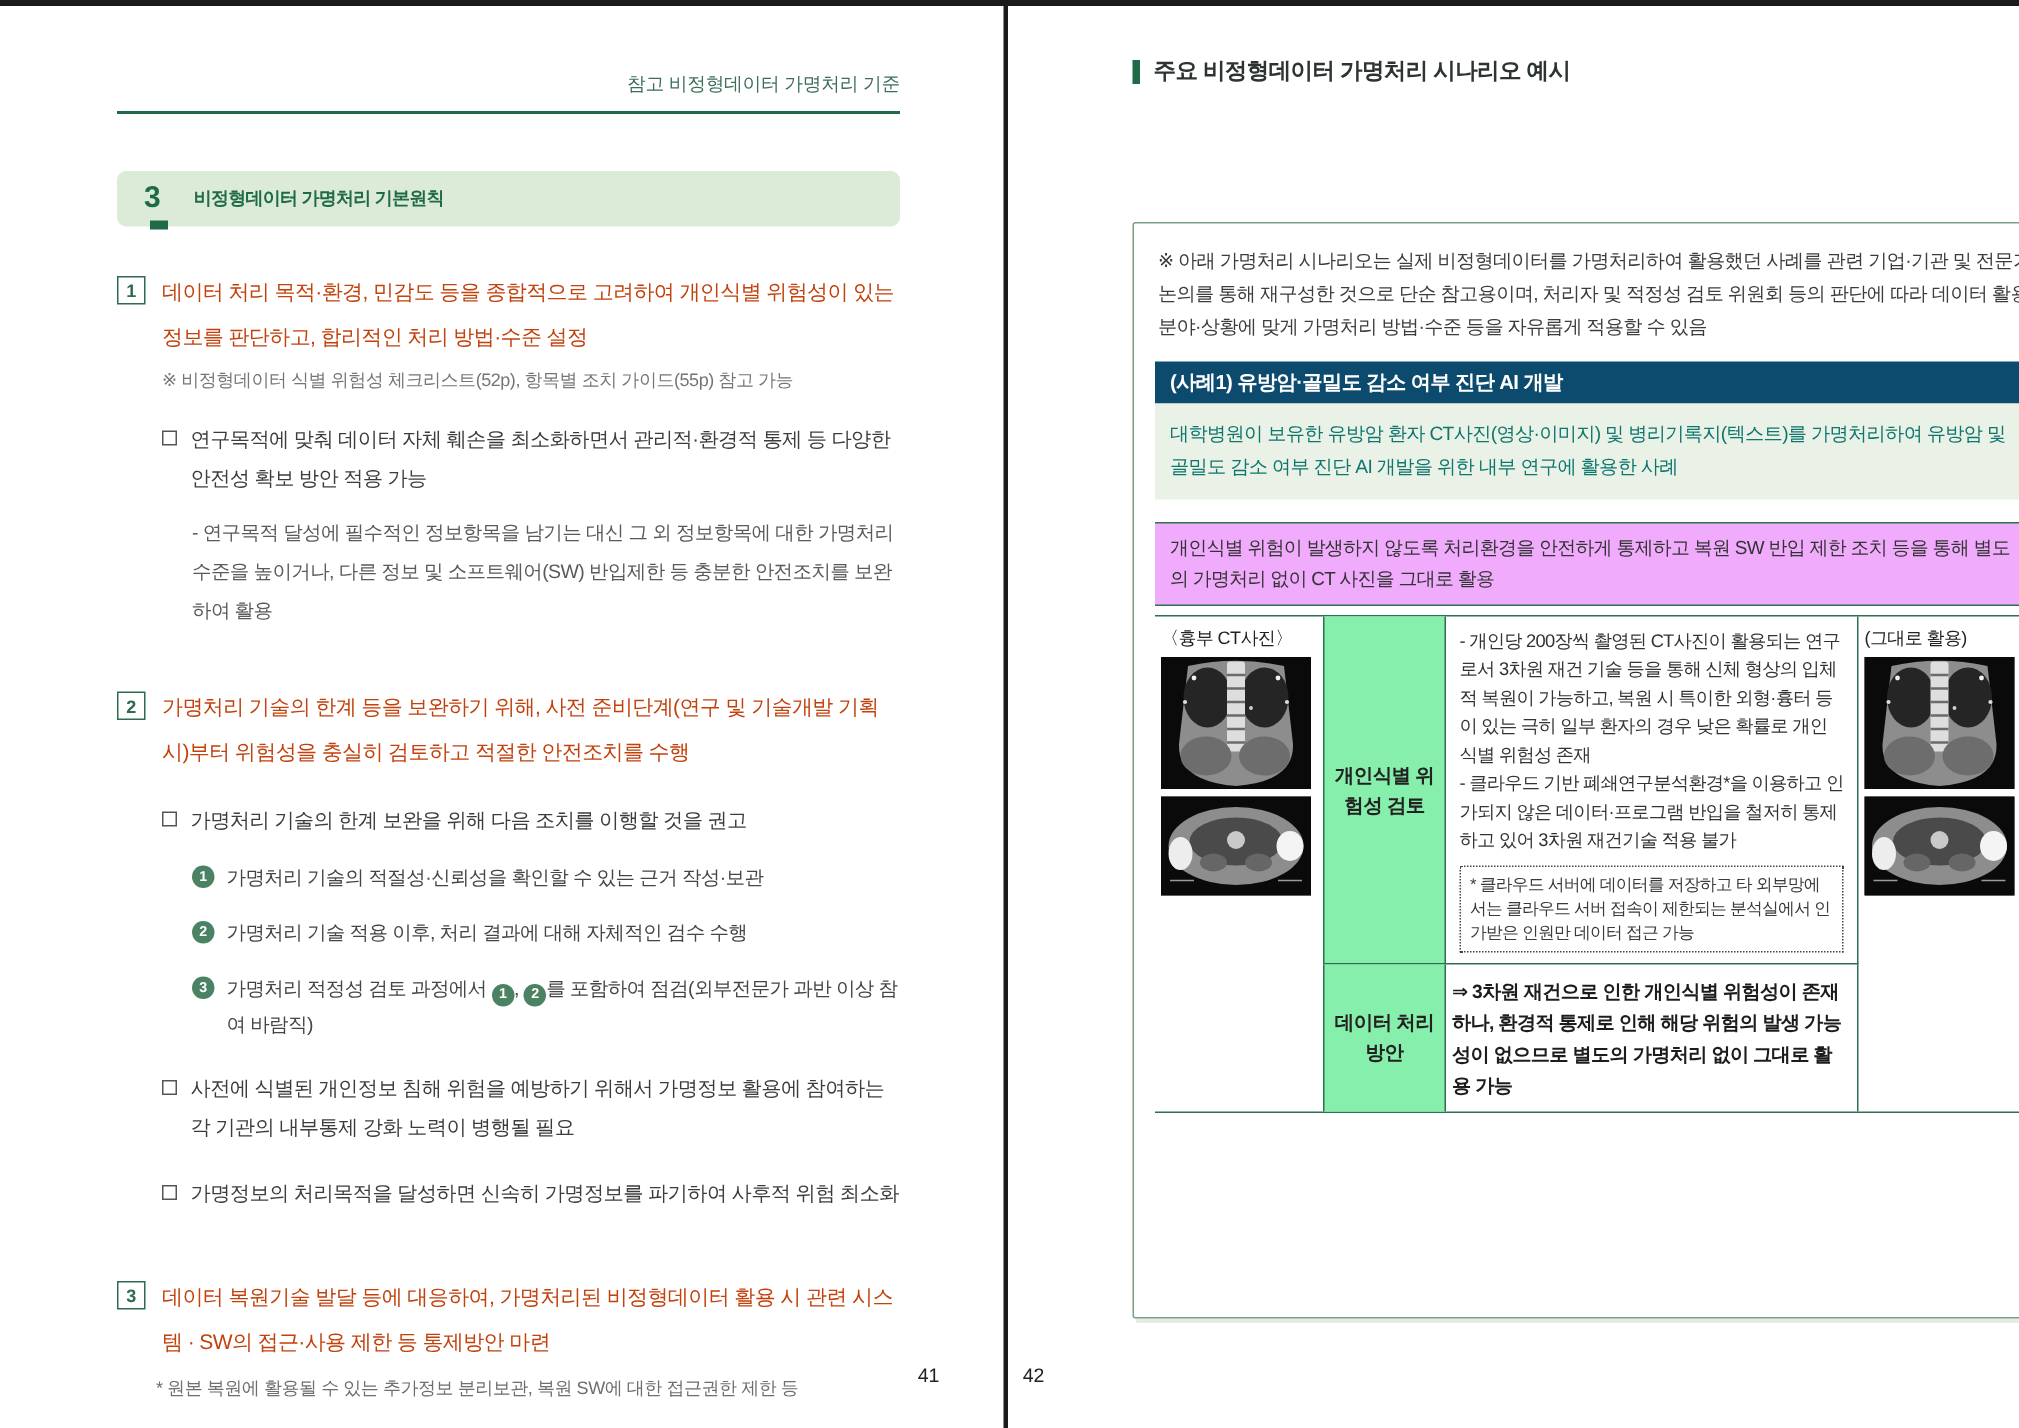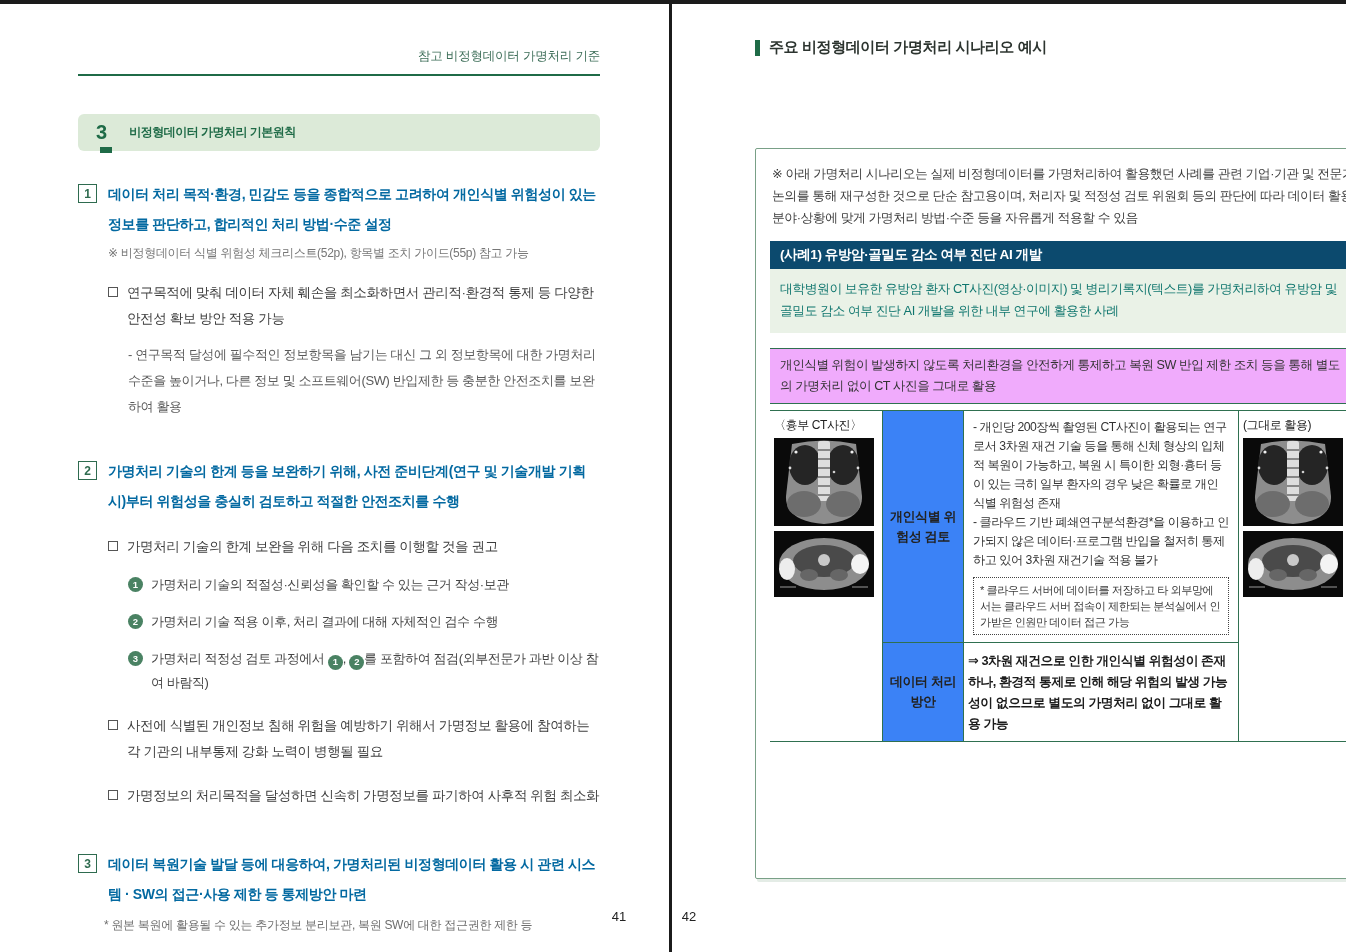"데이터 처리 목적·환경, 민감도 등을" .num-title { color: #0369a1 -> #c2410c; font-weight: bold -> normal }
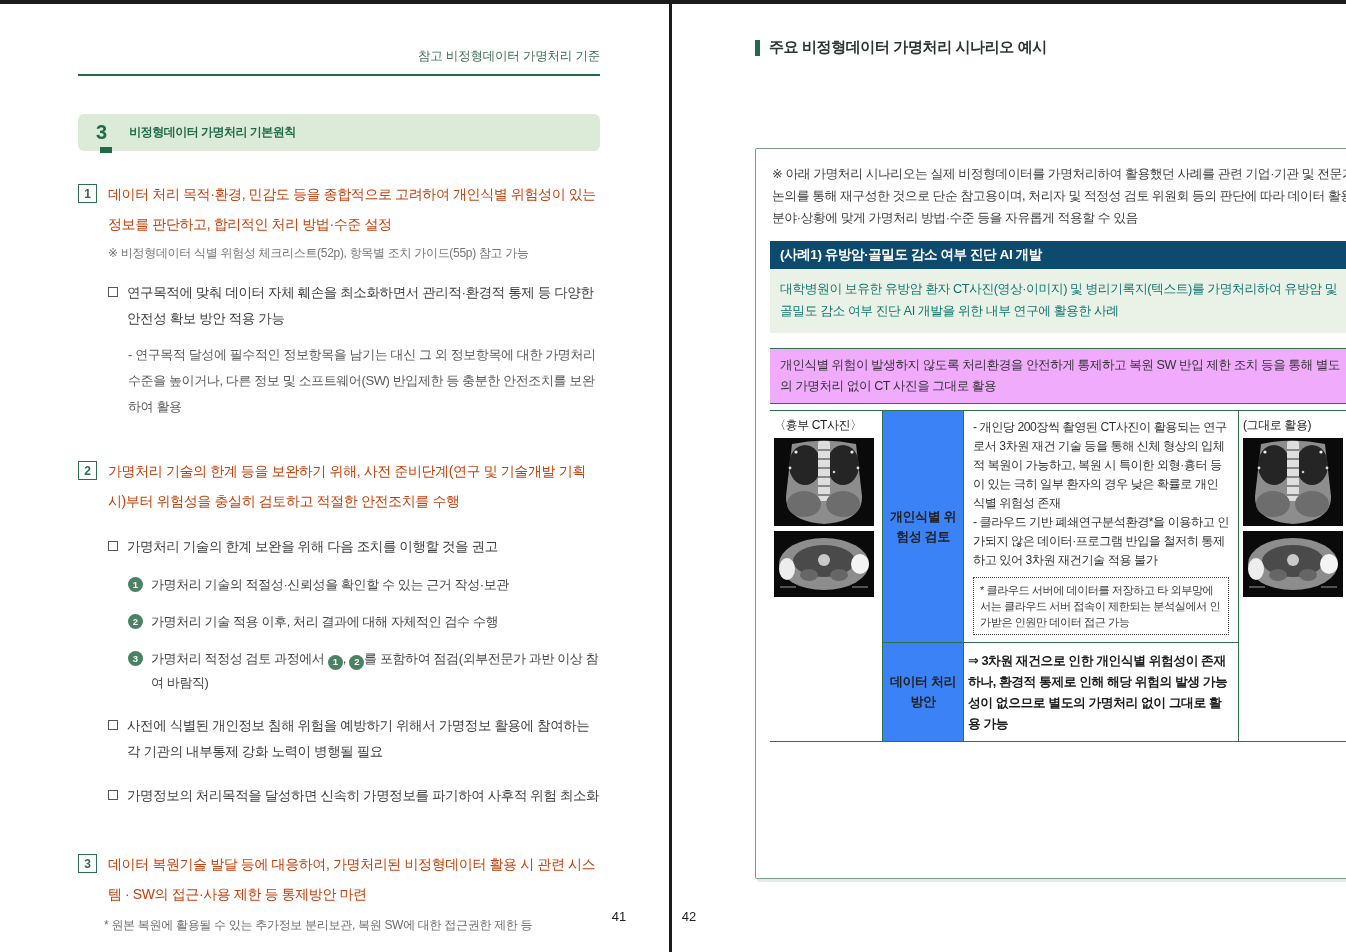"개인식별 위험성 검토" .cell-label { background: #3b82f6 -> #86efac }
